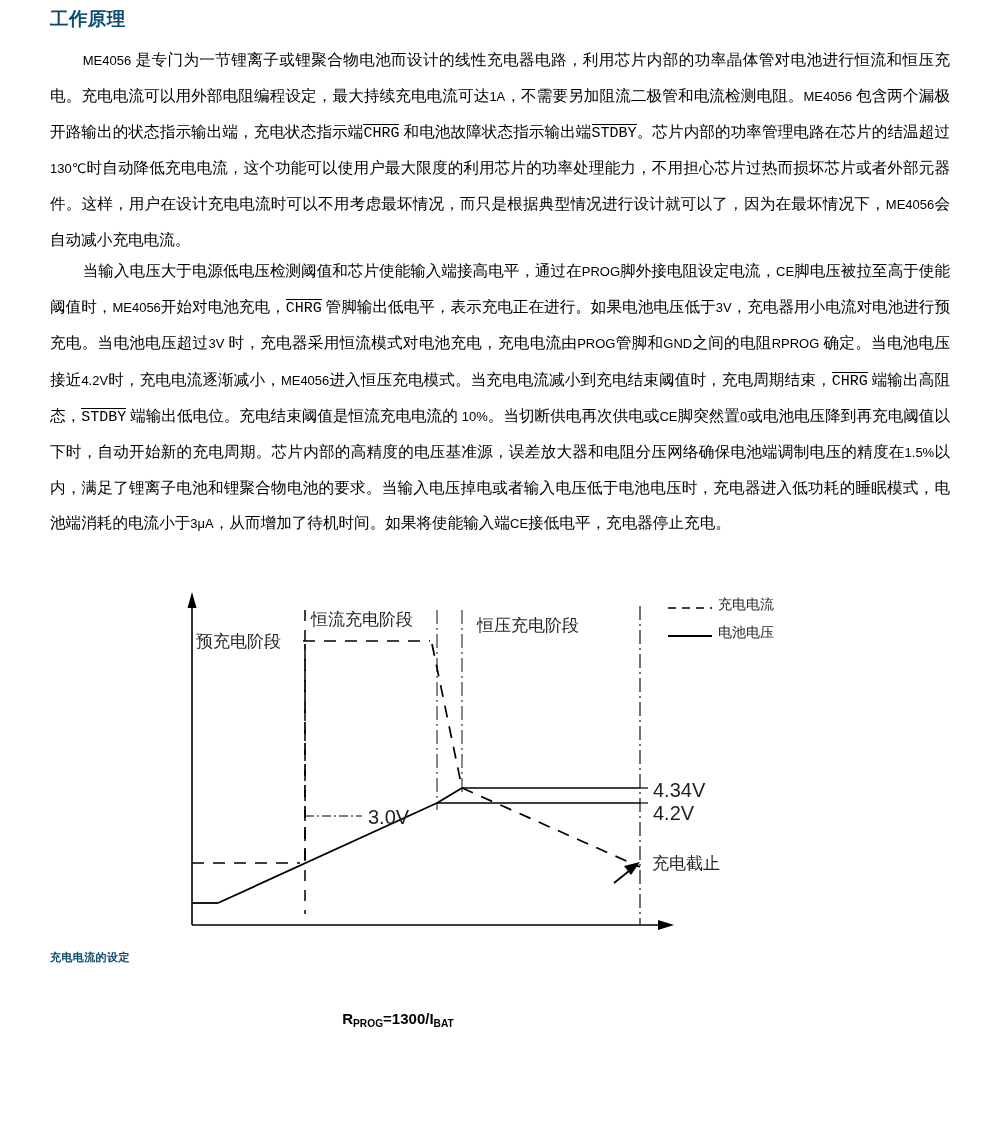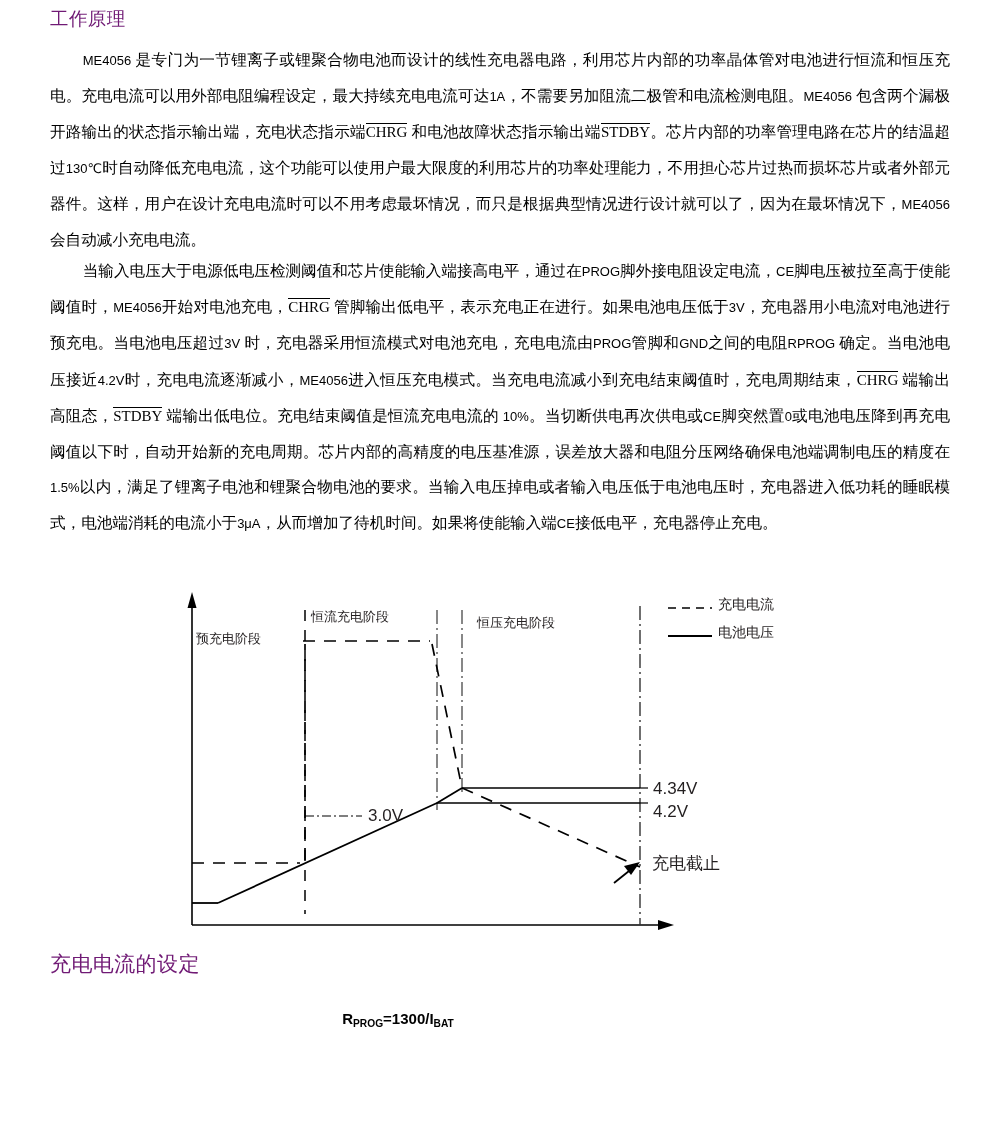"工作原理" .h-sec { color: #701a75 -> #0c4a6e; font-weight: normal -> bold }
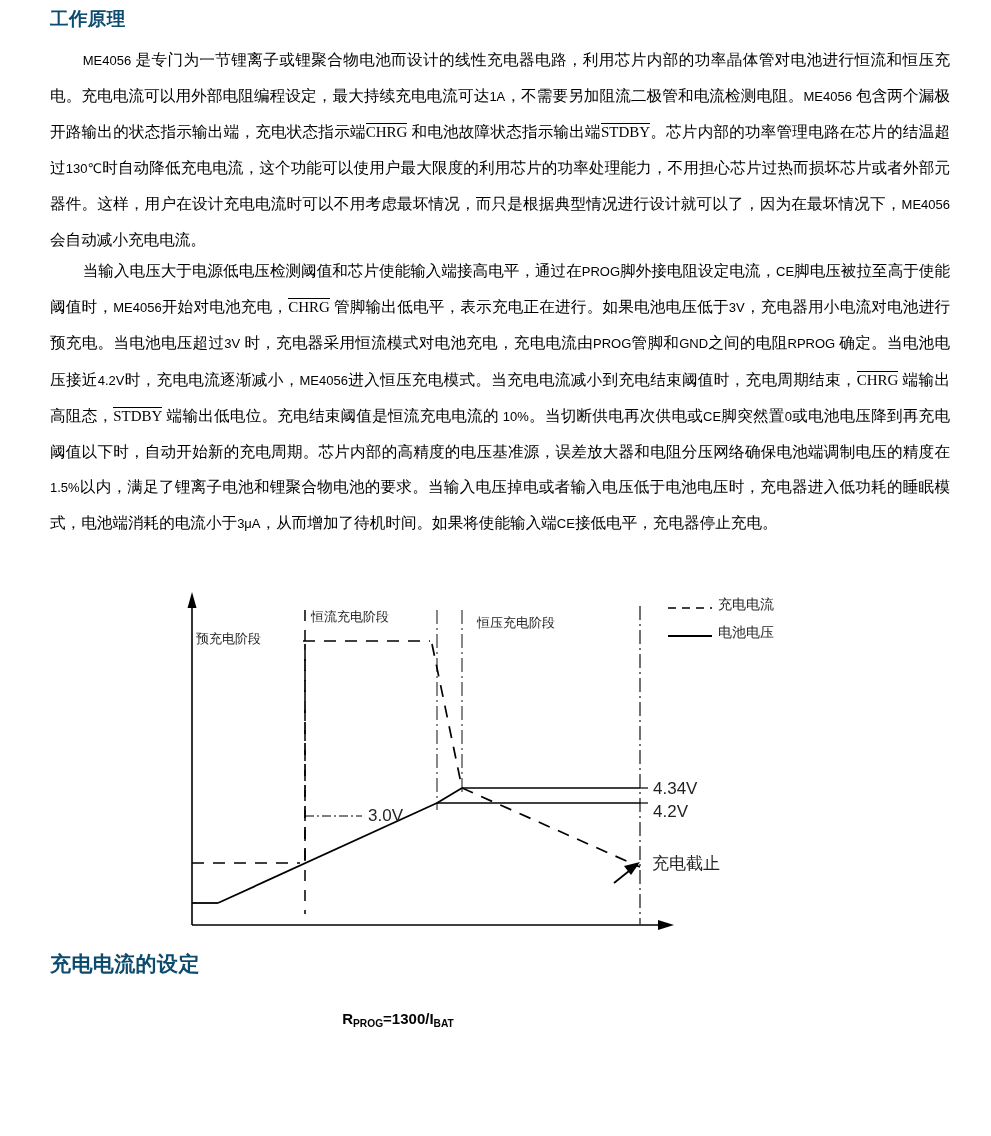"CHRG" .ovl { font-family: Liberation Serif, serif -> Liberation Mono, monospace }
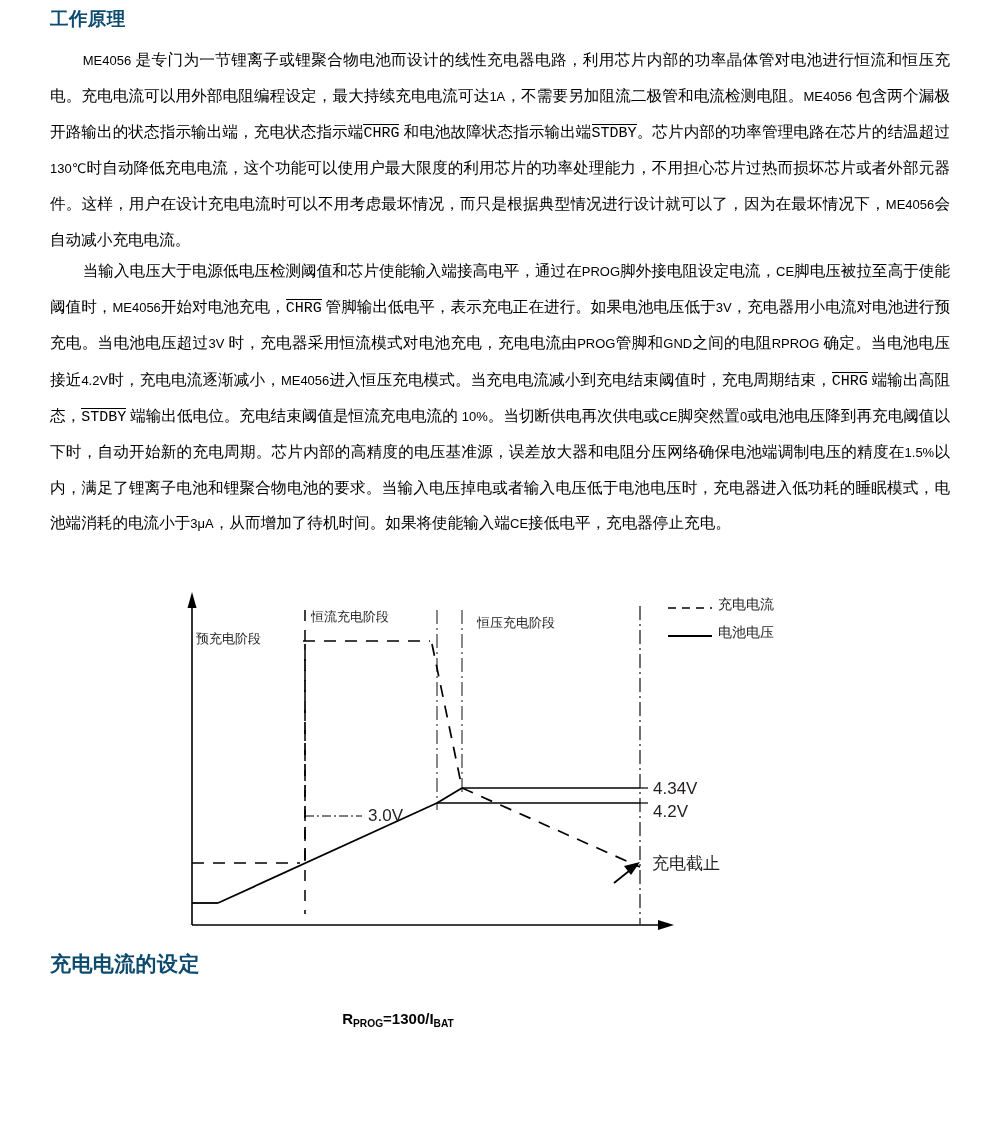"恒流充电阶段" .fig-stage { font-size: 13px -> 17px }
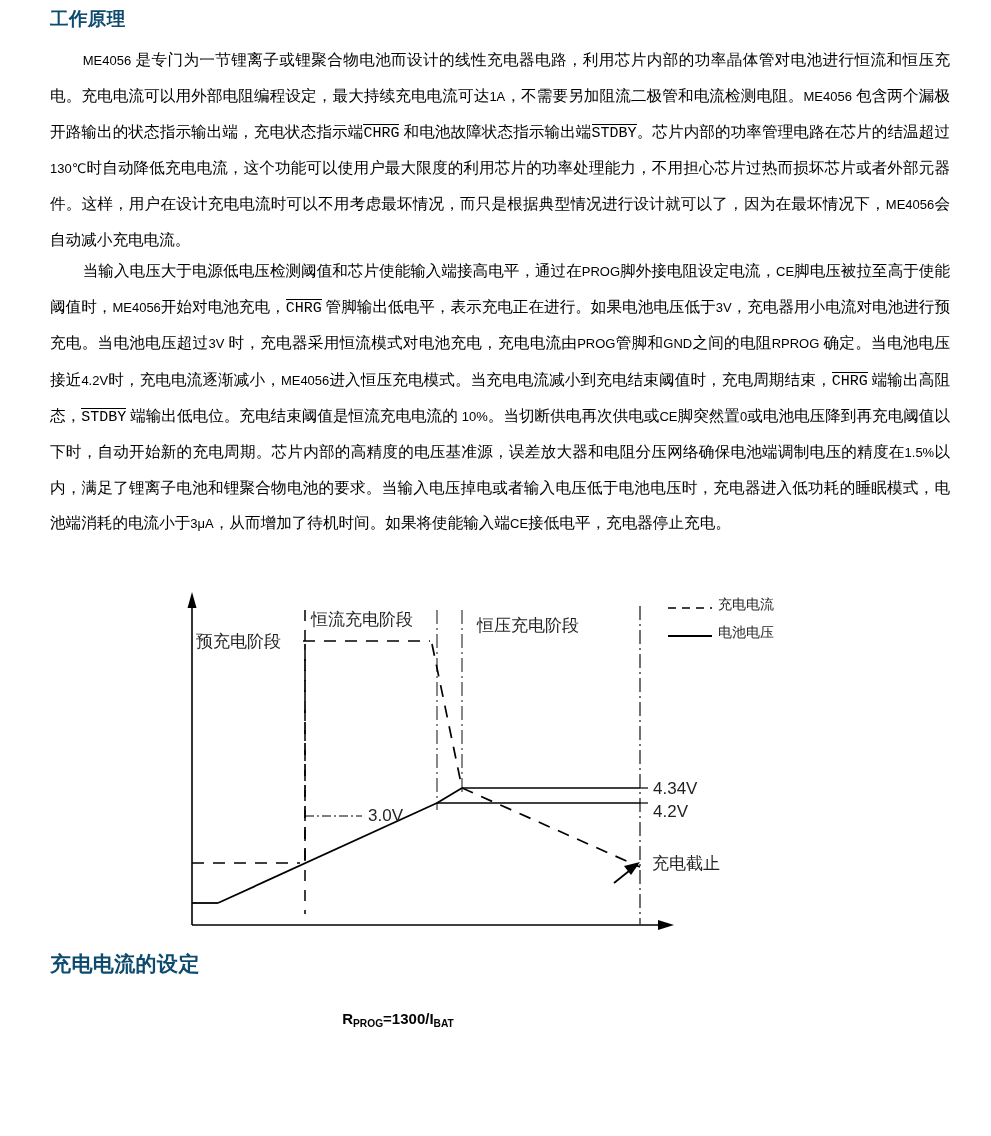"4.34V" .fig-volt { font-size: 17px -> 20px }
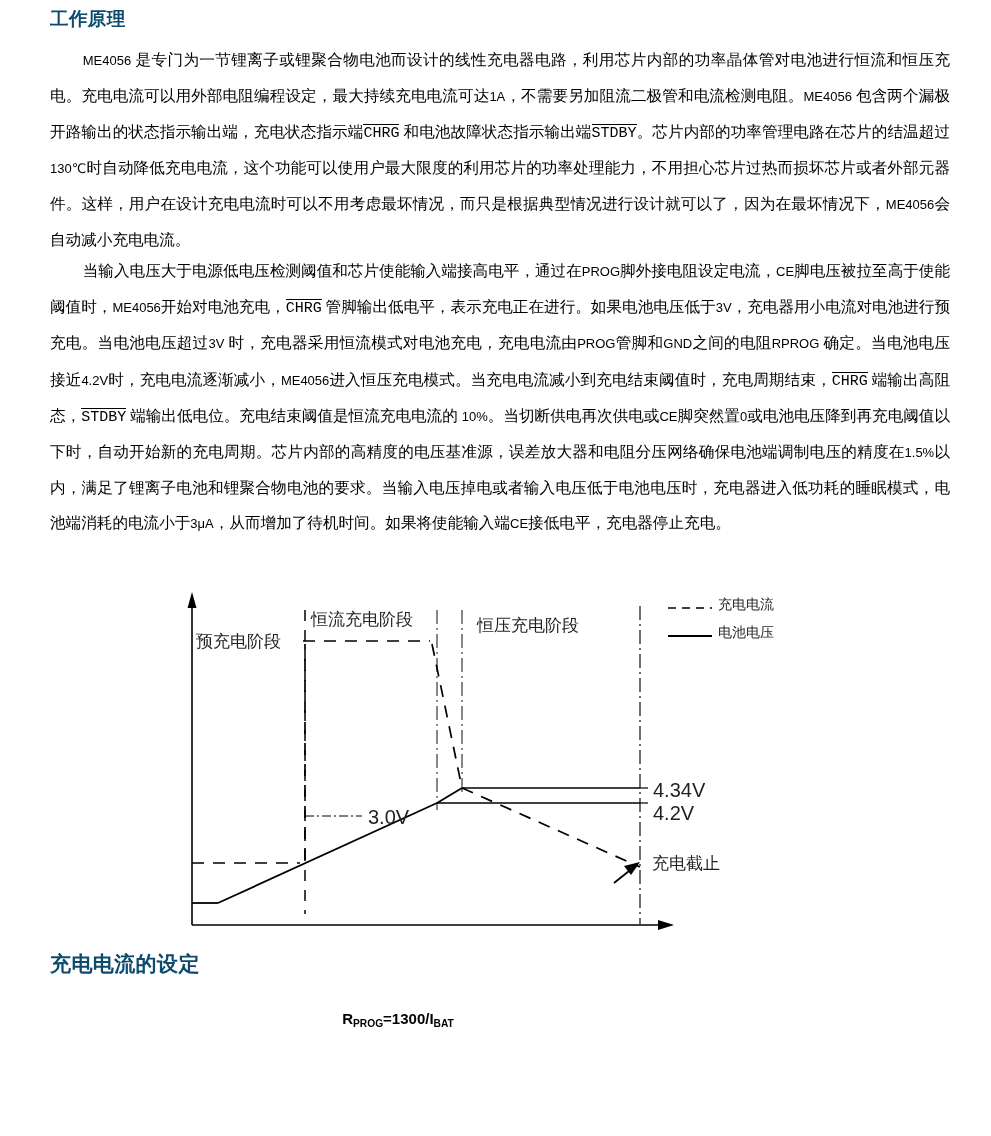"充电电流的设定" #heading-shending { font-size: 21px -> 11px }
